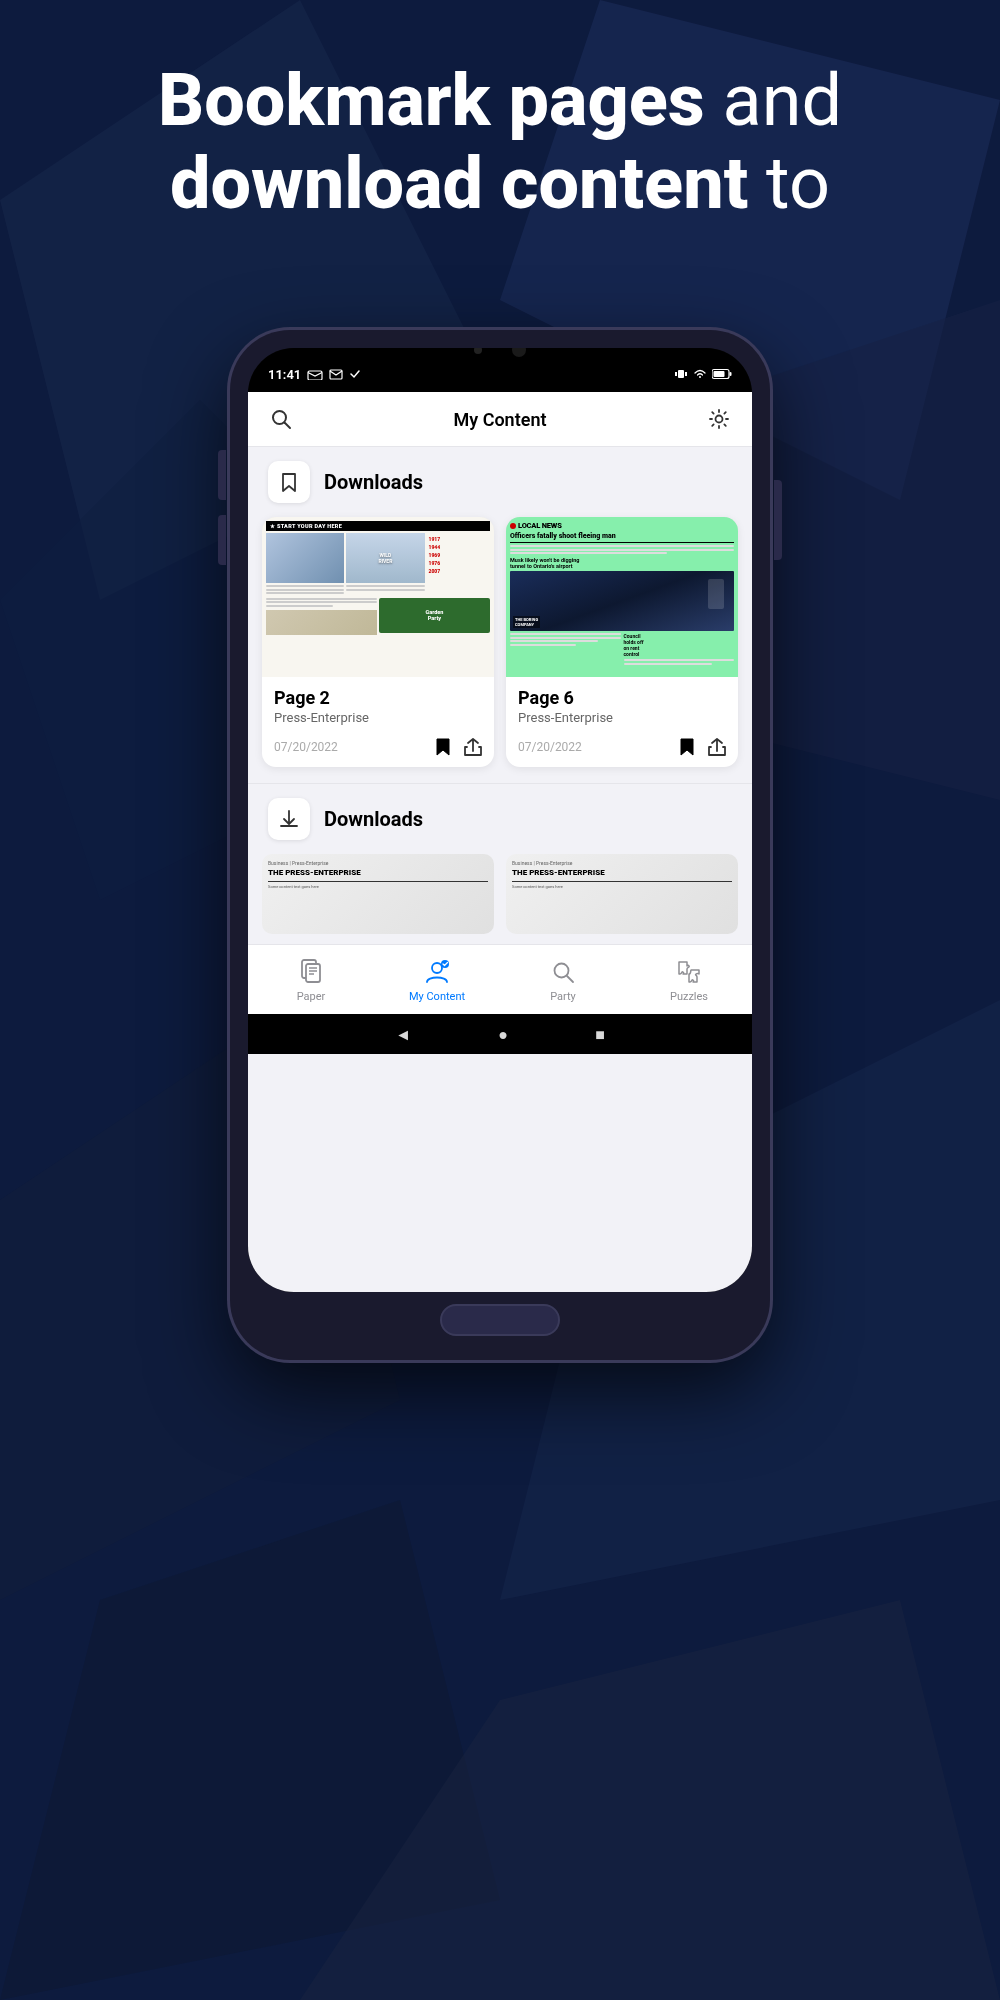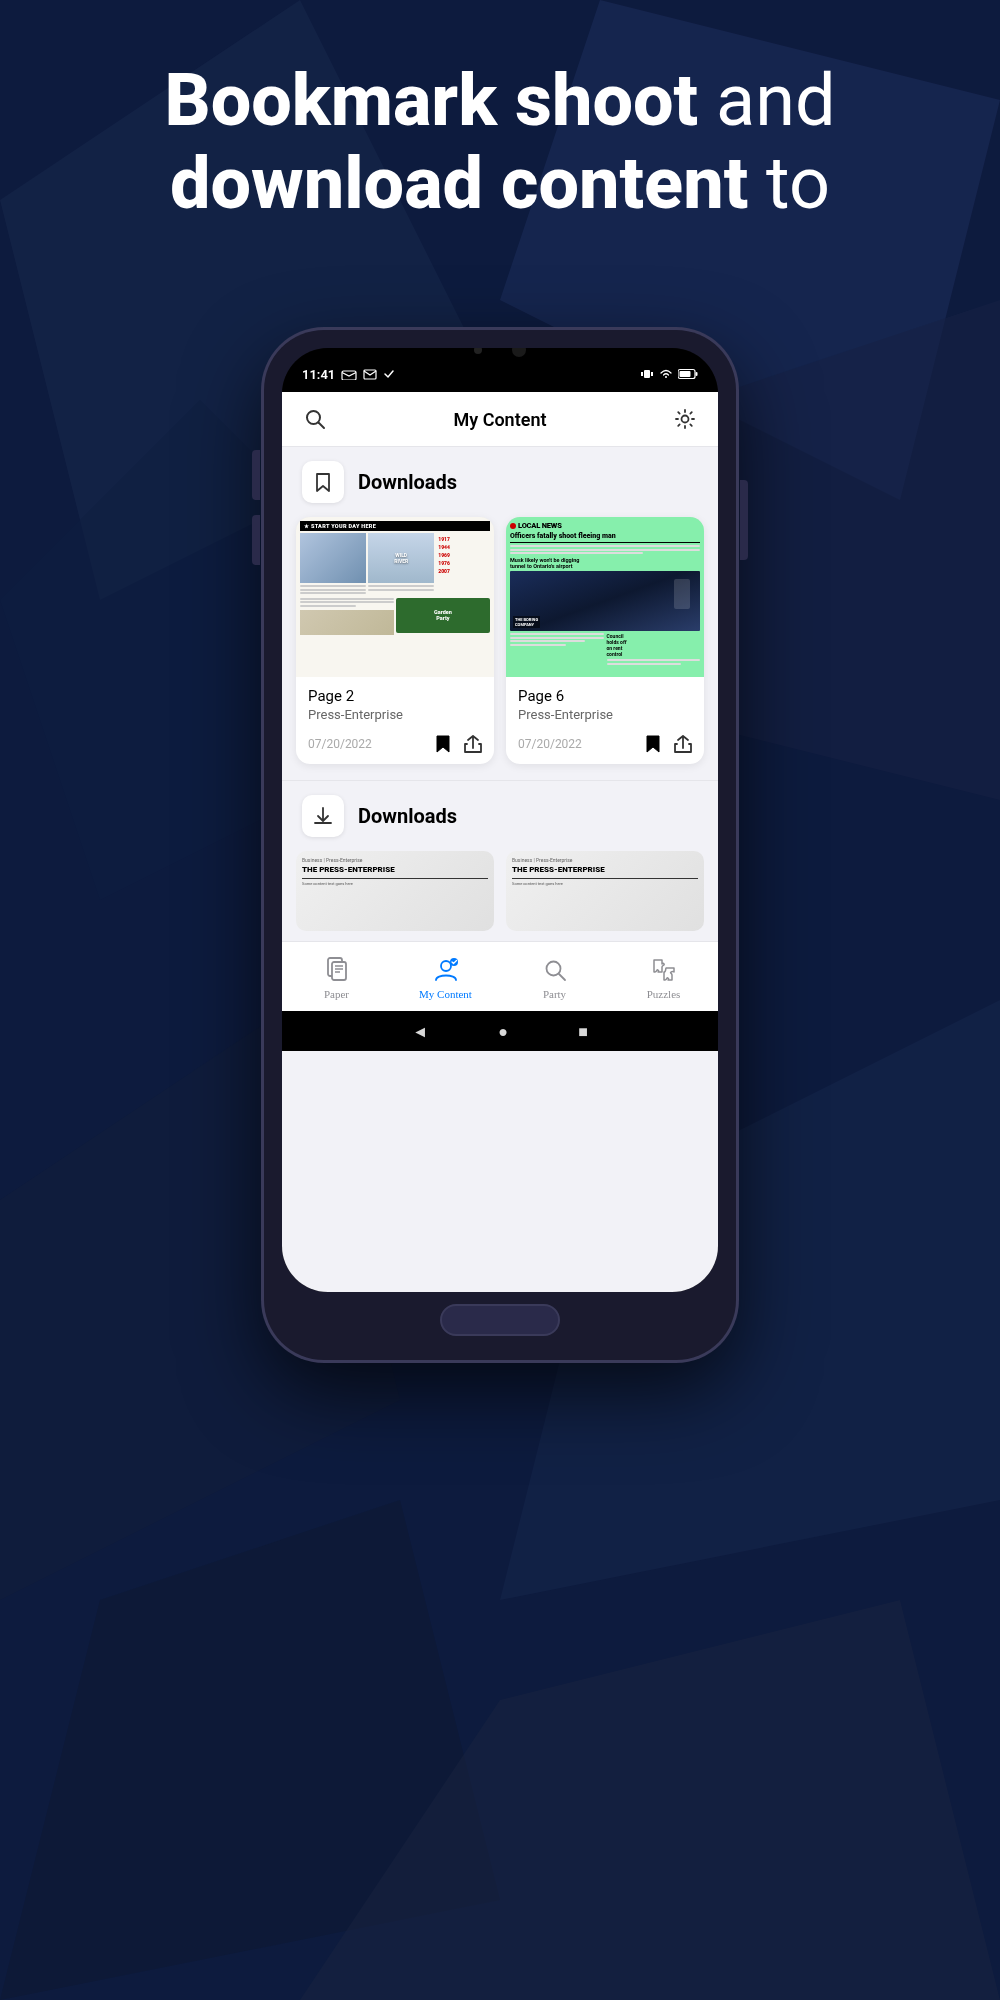"Bookmark shoot" strong { text: shoot -> pages }
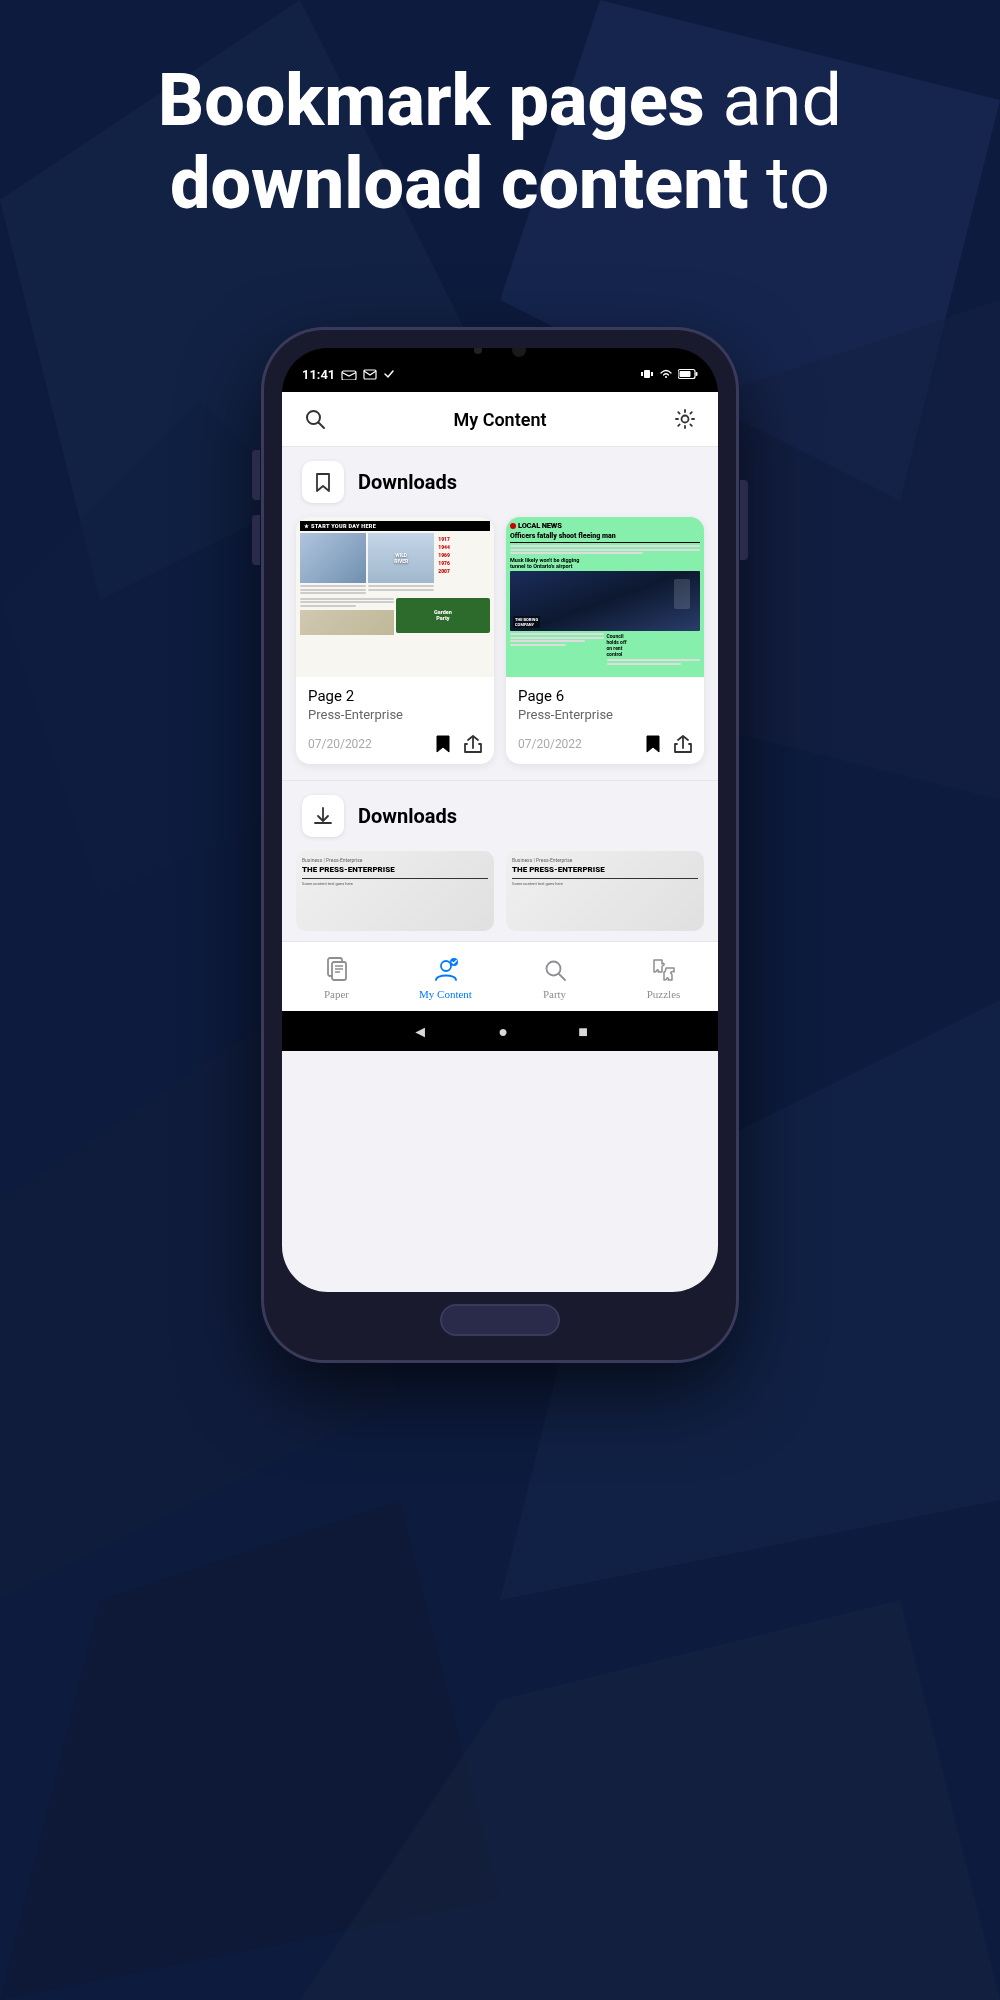"11:41" .phone-wrapper { width: 472px -> 540px }
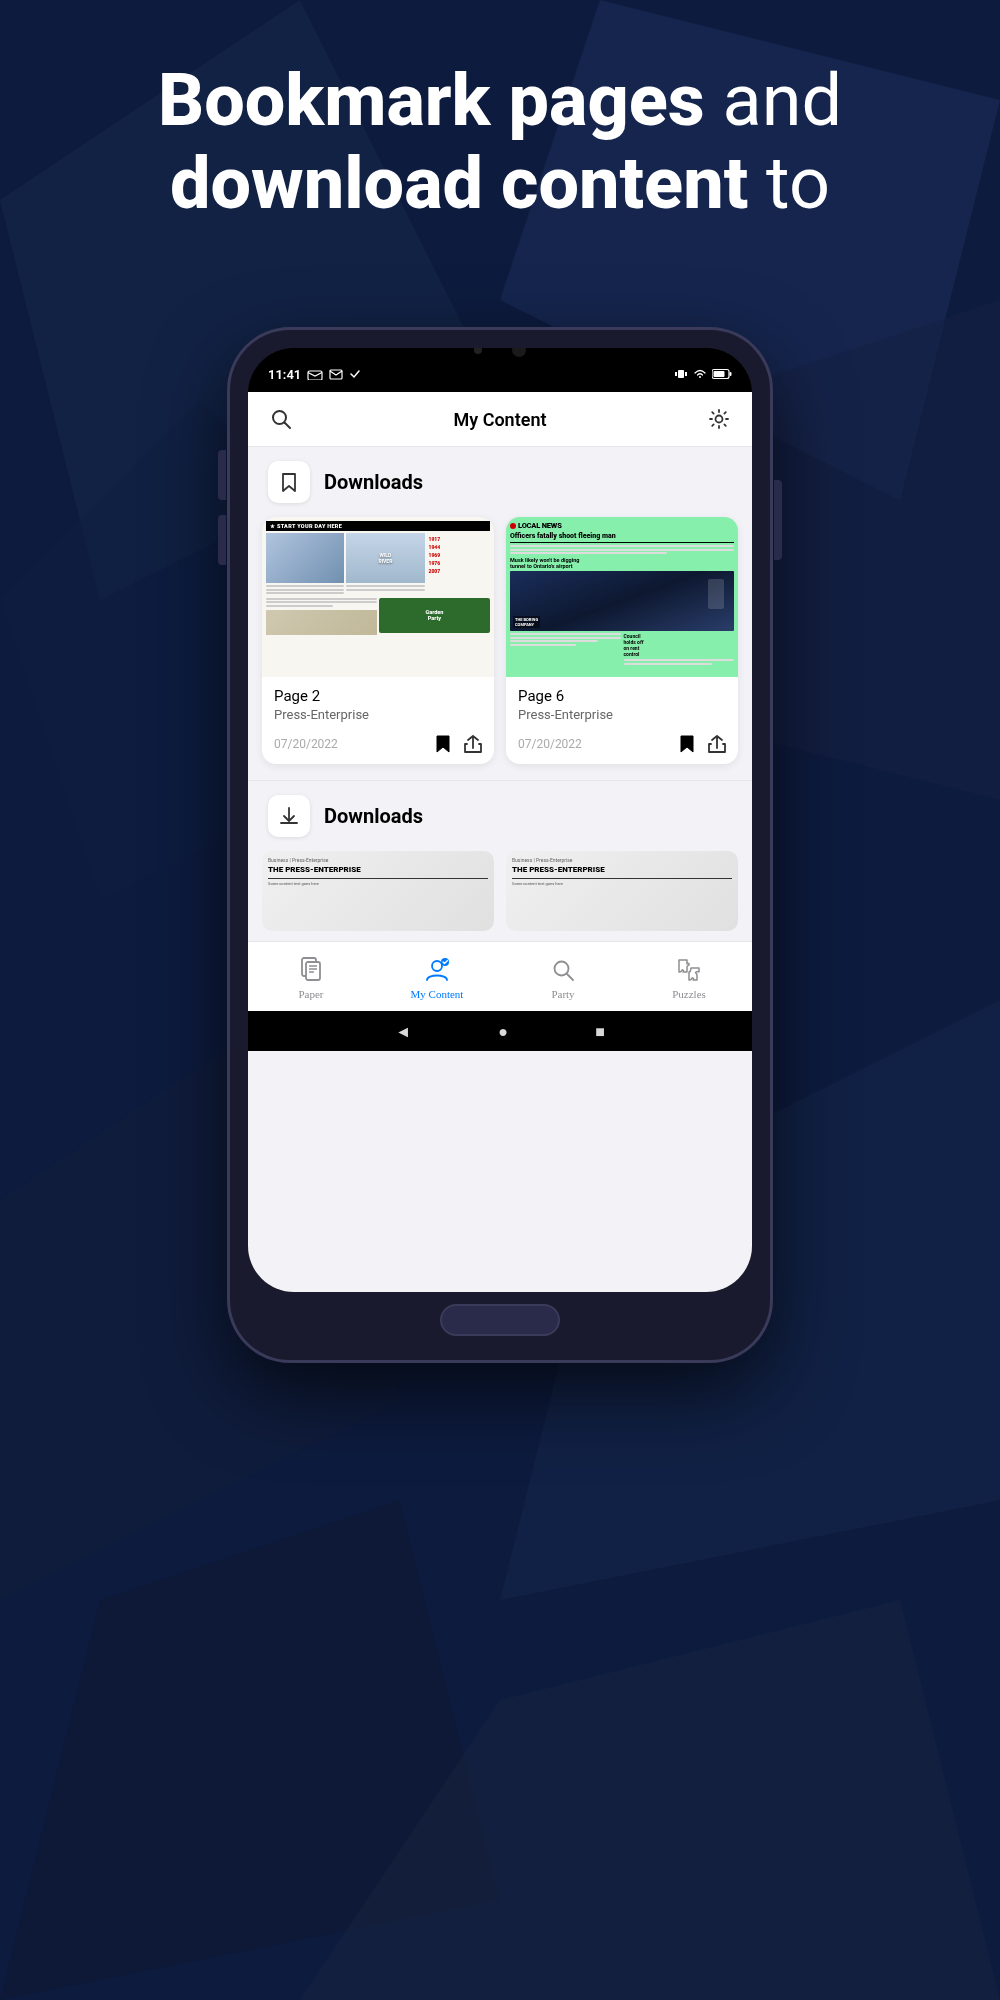"Page 2" .card-page { font-size: 15px -> 18px; font-weight: 400 -> 700 }
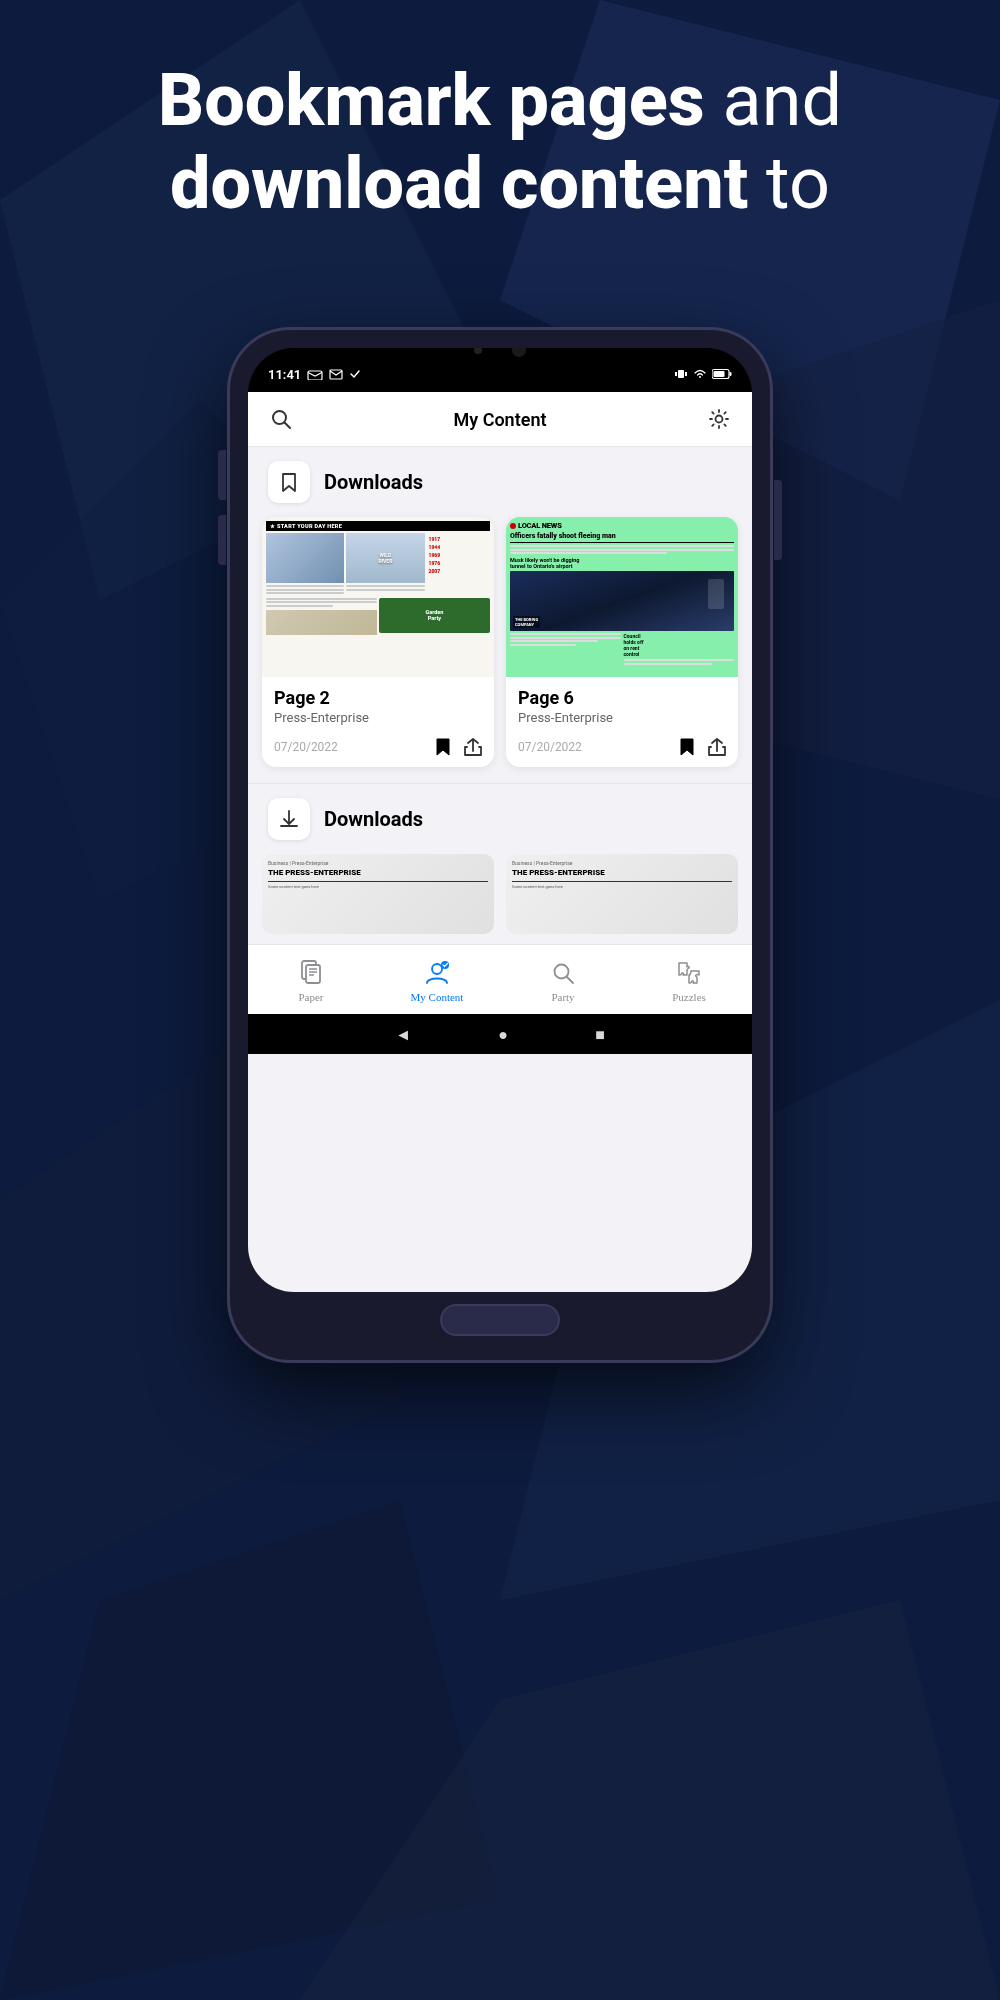"Paper" .nav-item { font-family: Liberation Serif, serif -> none }
